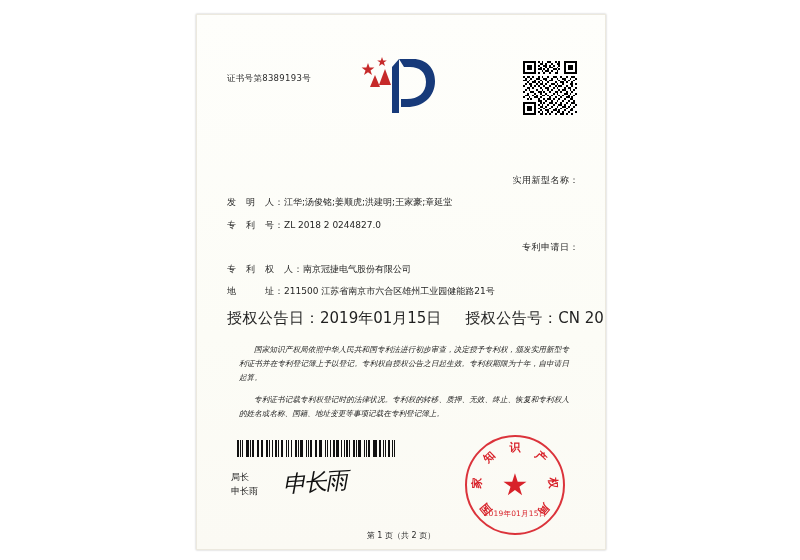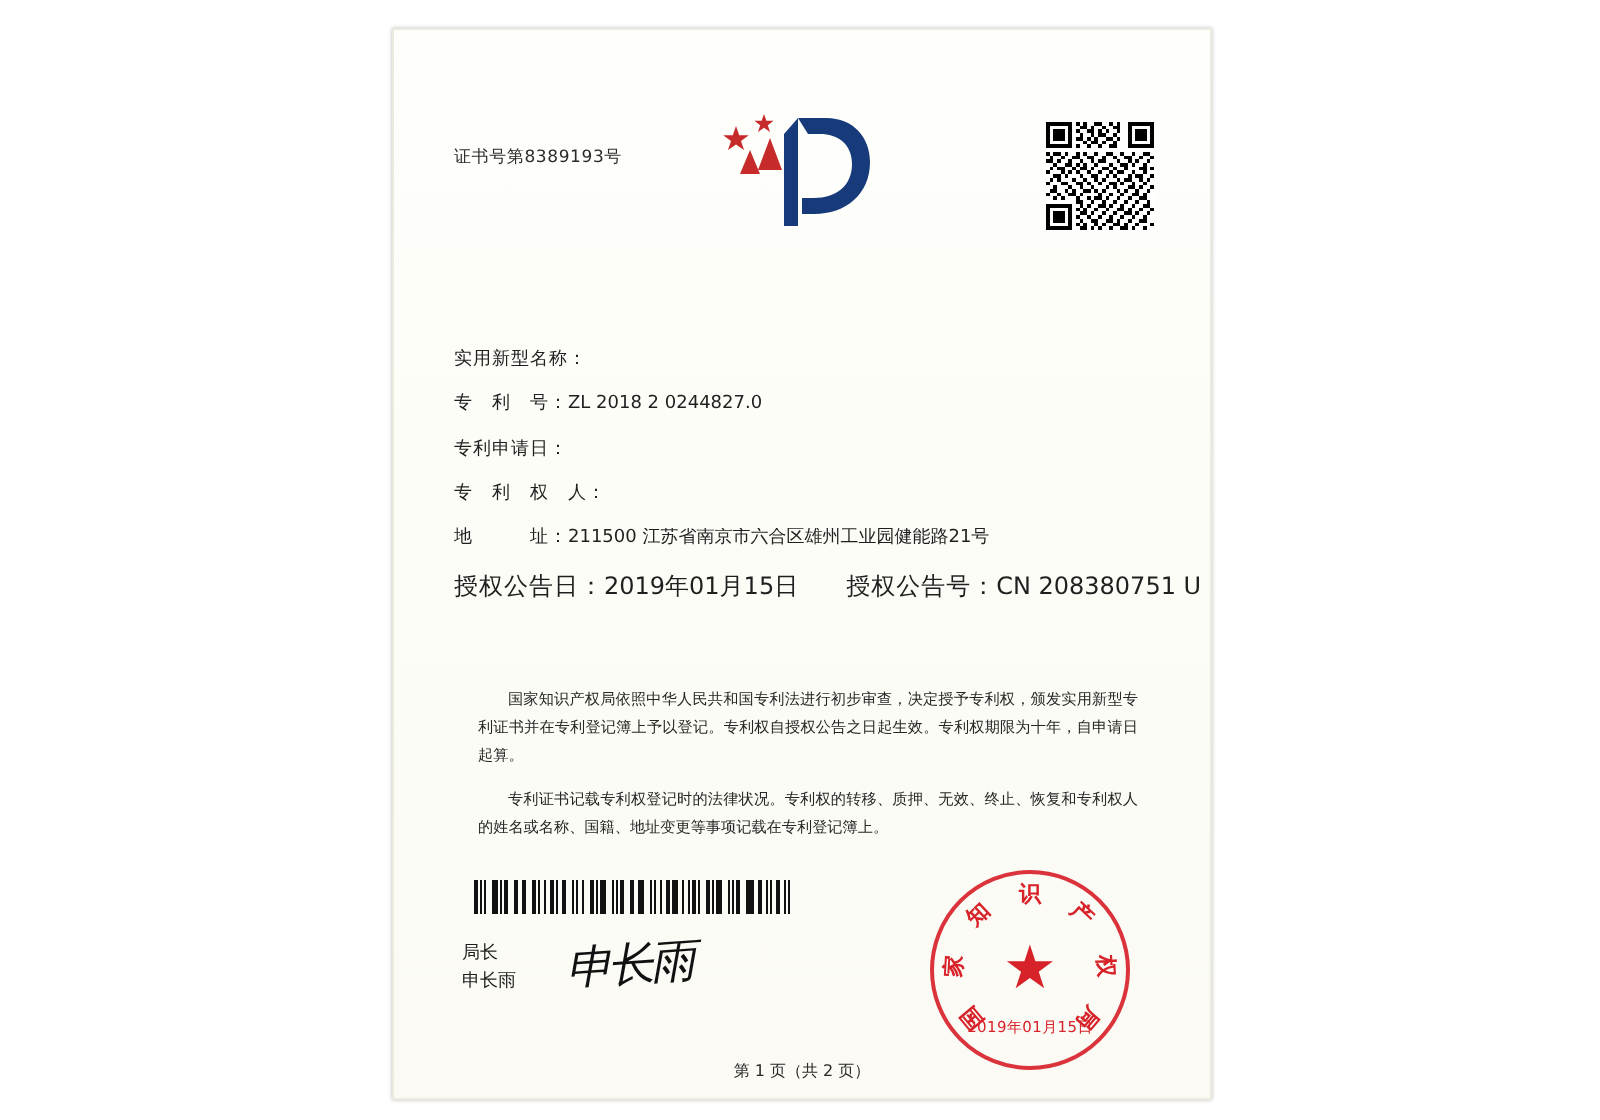"实用新型名称：" .field-row { justify-content: none -> flex-end }
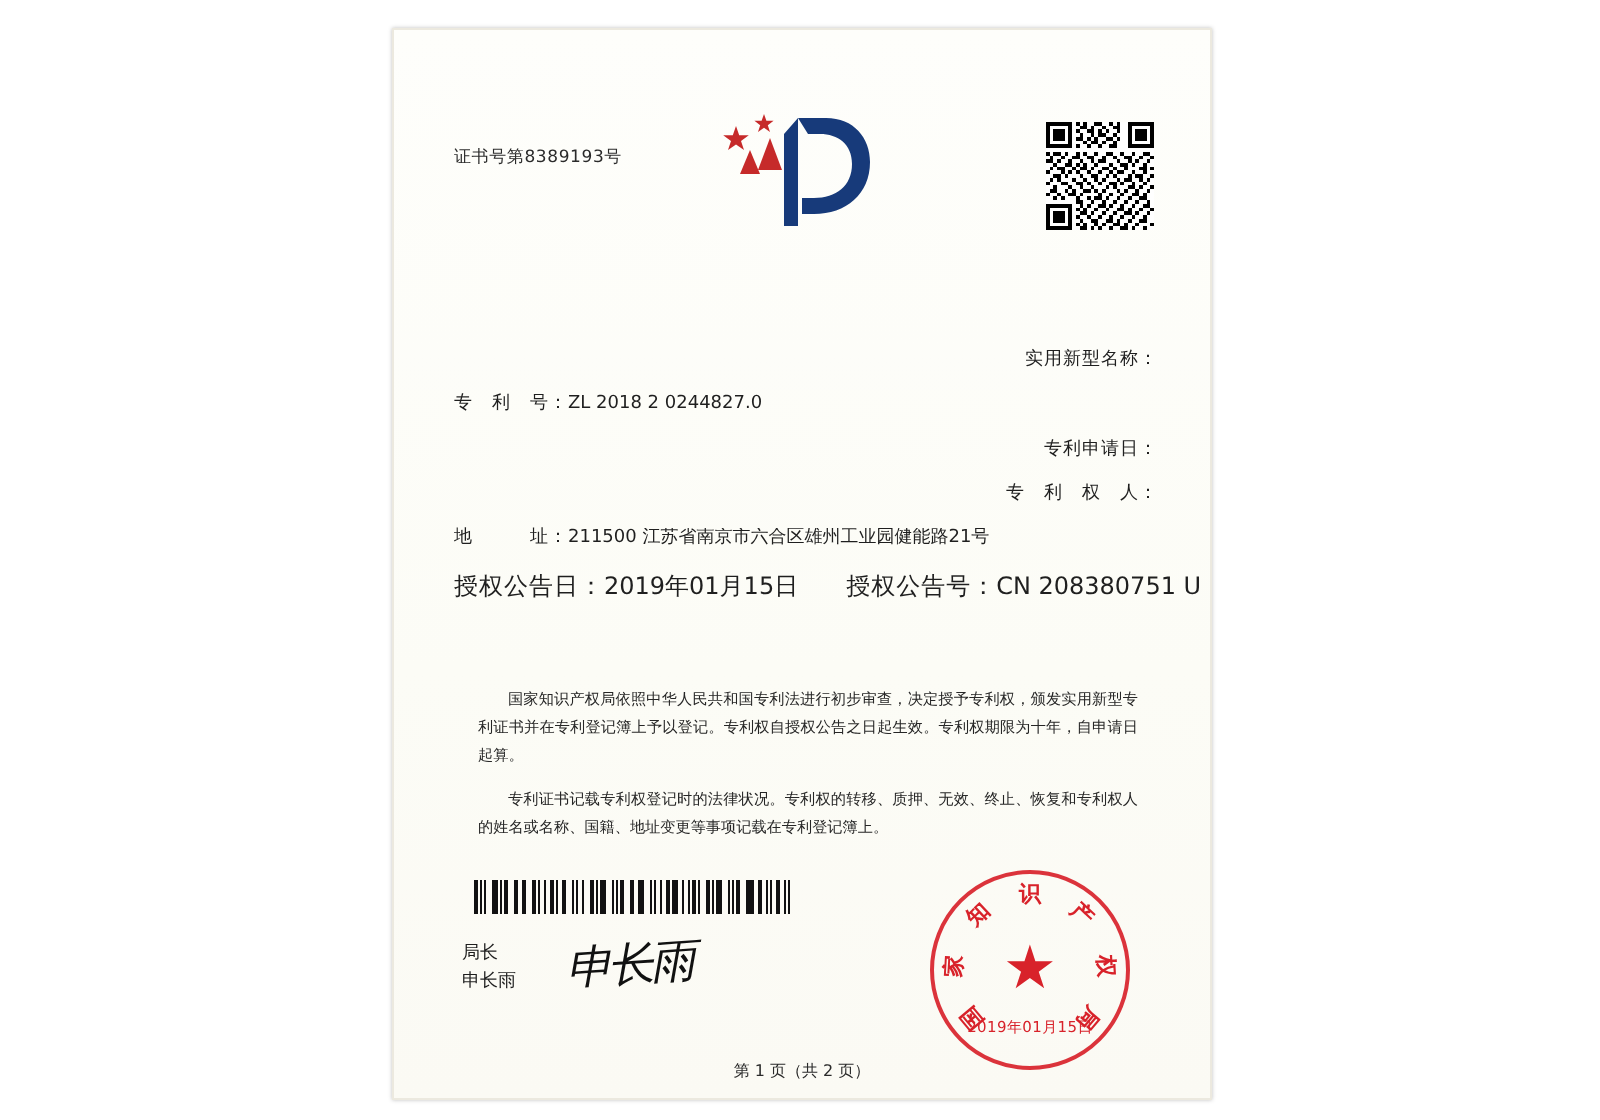"发 明 人：" div.field-row { html: none -> <div> <span>发 明 人：</span> <span>江华;汤俊铭;姜顺虎;洪建明;王家豪;章延堂</span> </div> }
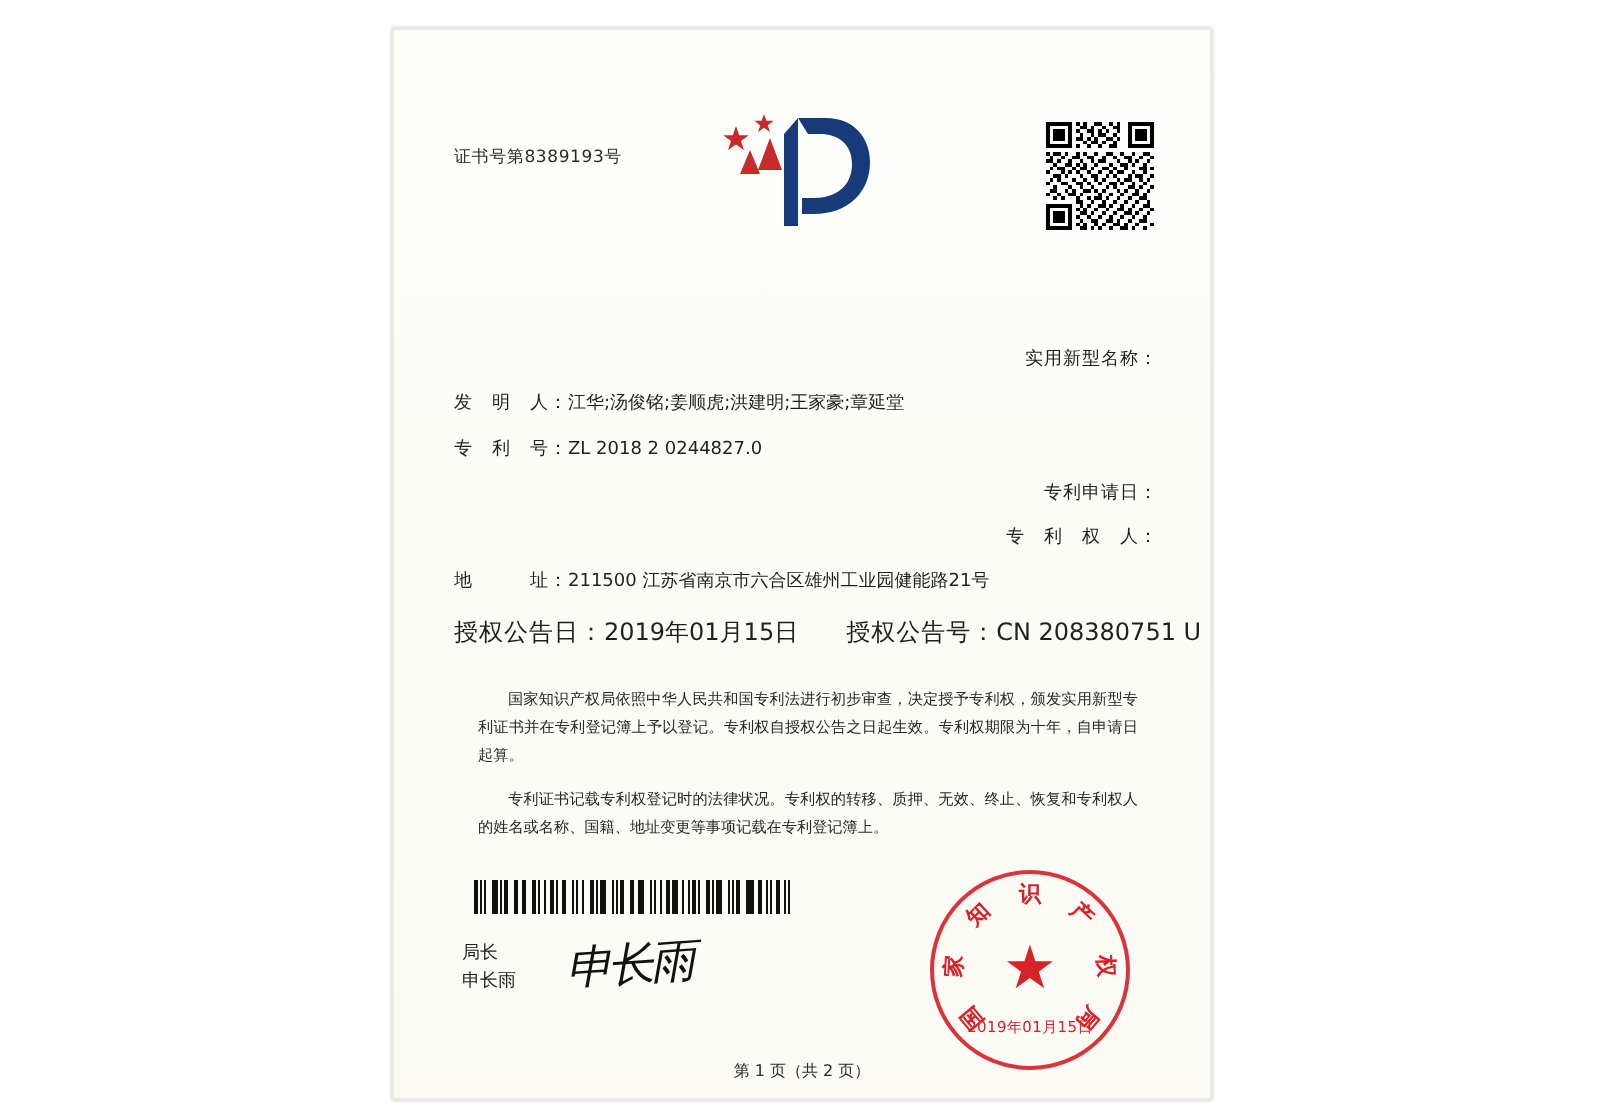"南京冠捷电气股份有限公司" span.field-value { html: none -> <span>南京冠捷电气股份有限公司</span> }
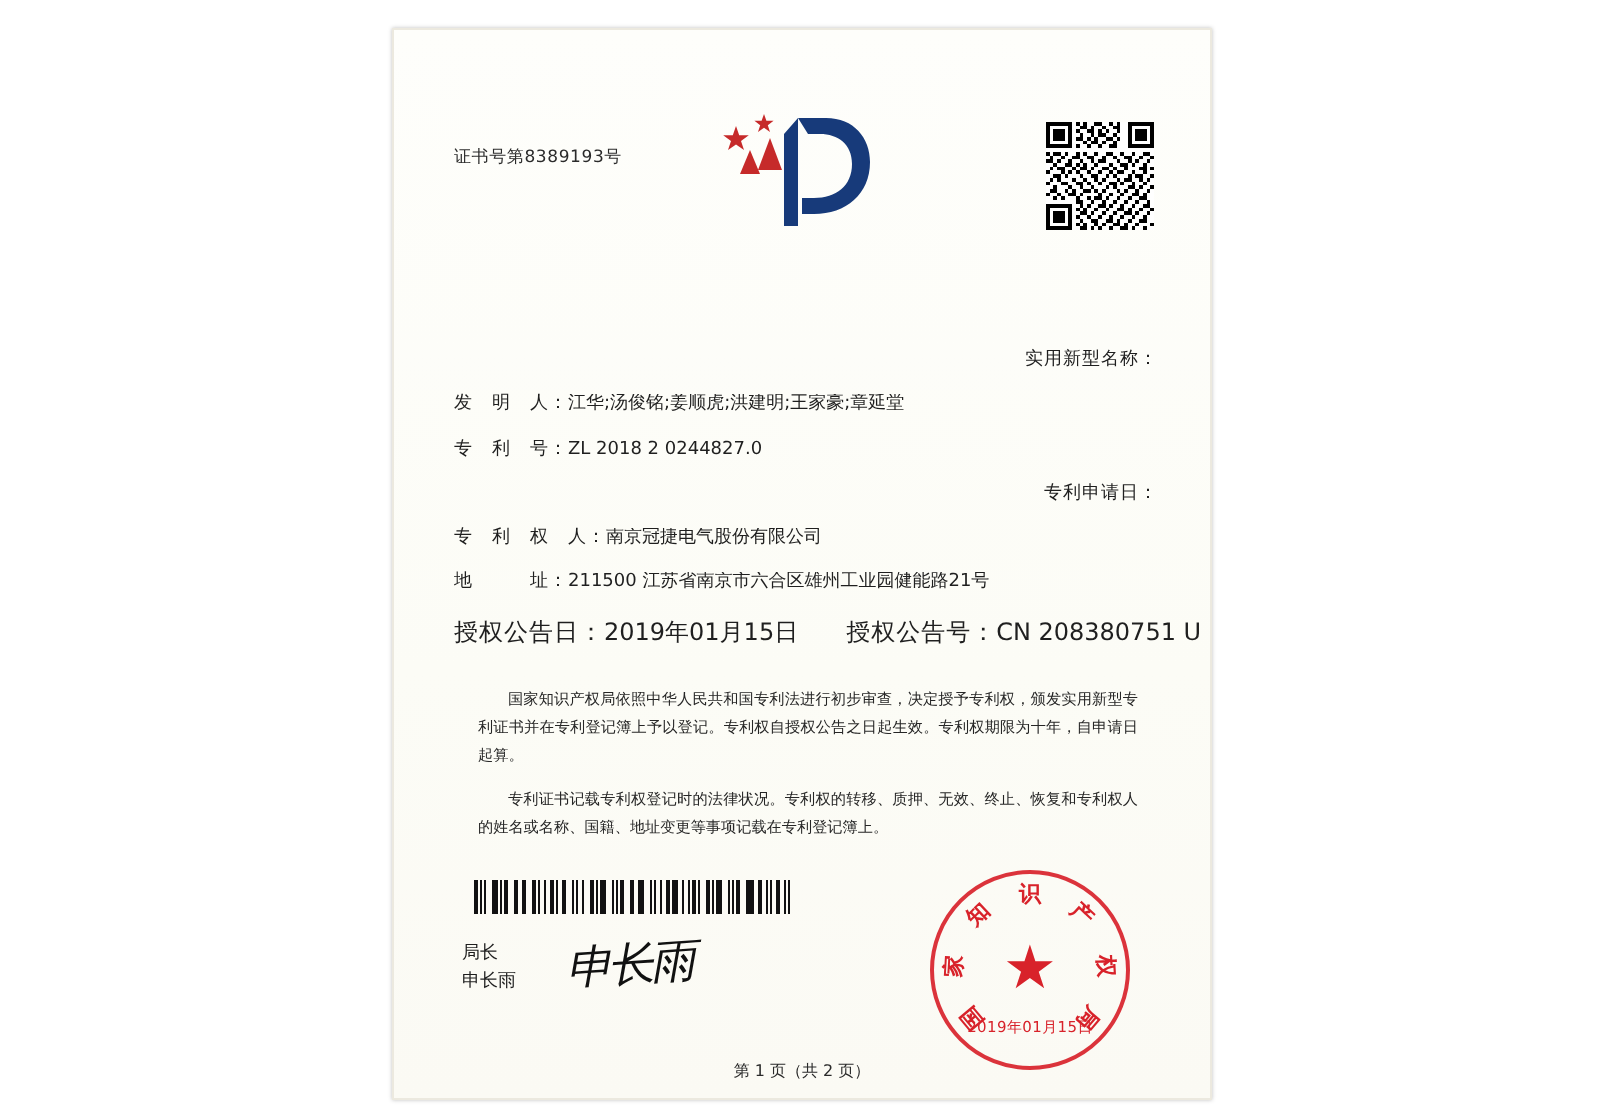"授权公告日：" .two-col .half { font-size: 12px -> 15px }
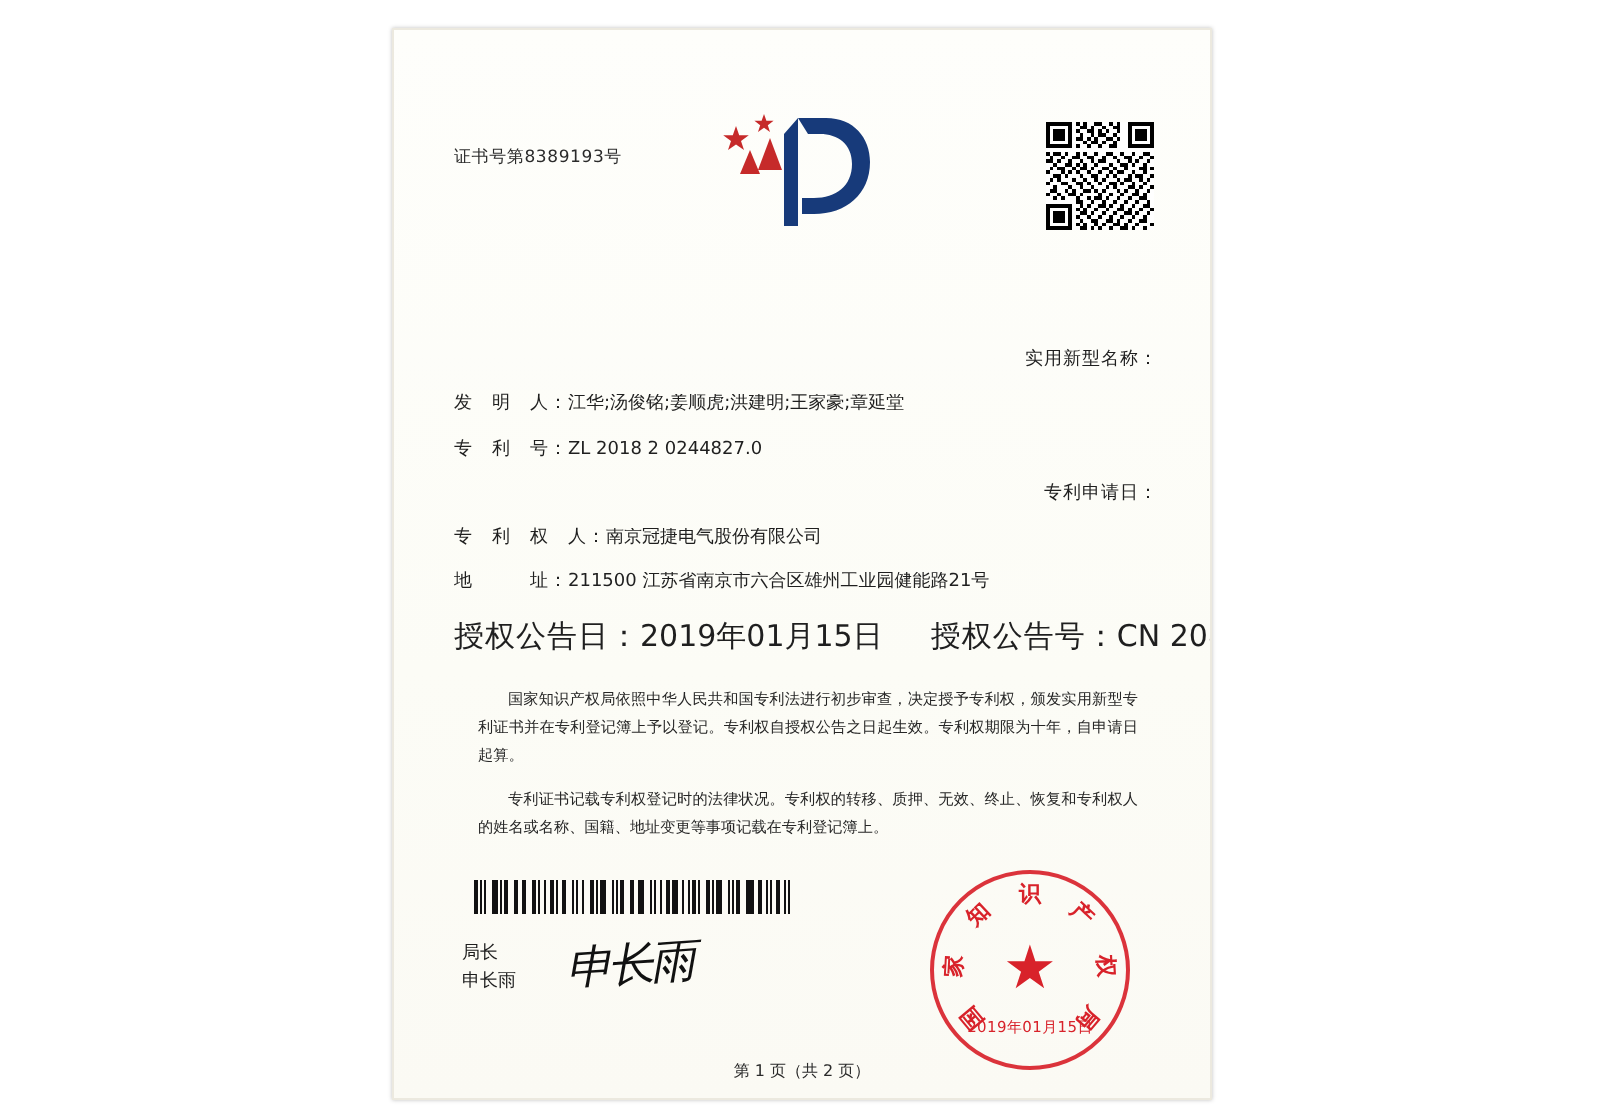"国家知识产权局依照中华人民共和国专利法进行初步审查，决定授予专利权，颁发实用新型" .body-text { font-style: none -> italic }
